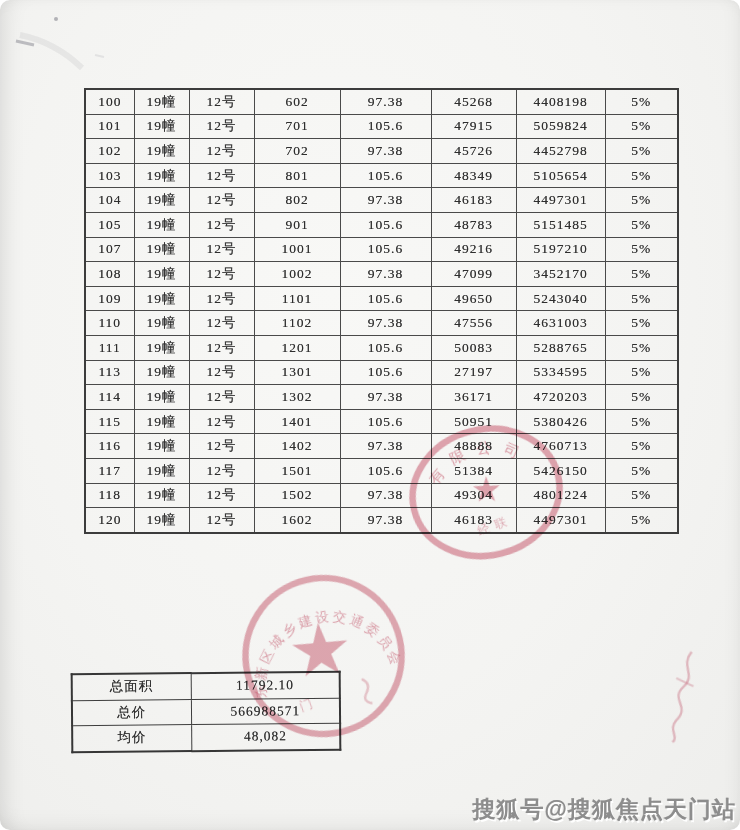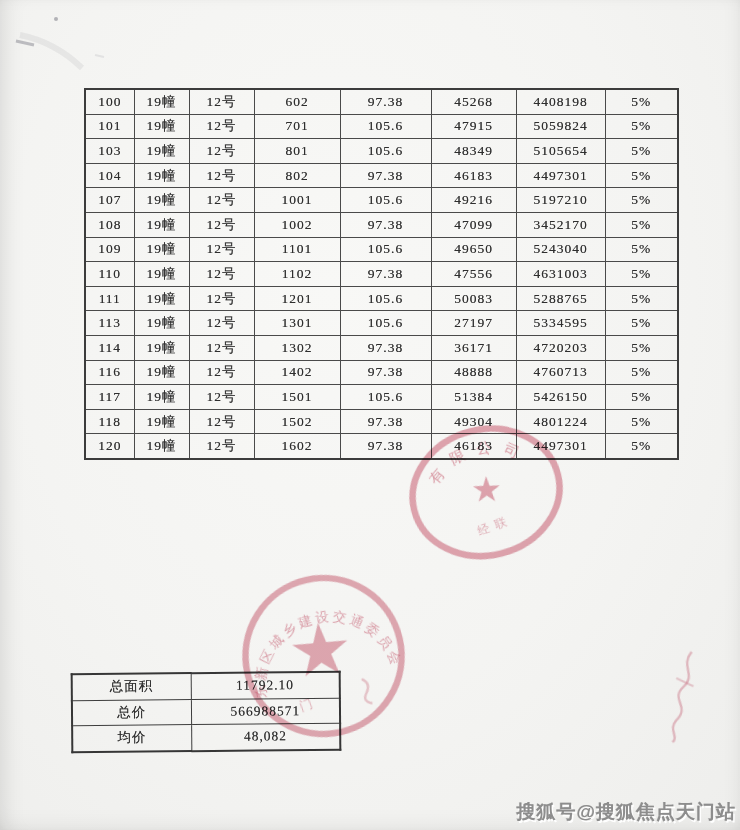"100" .page { border-radius: none -> 10px }
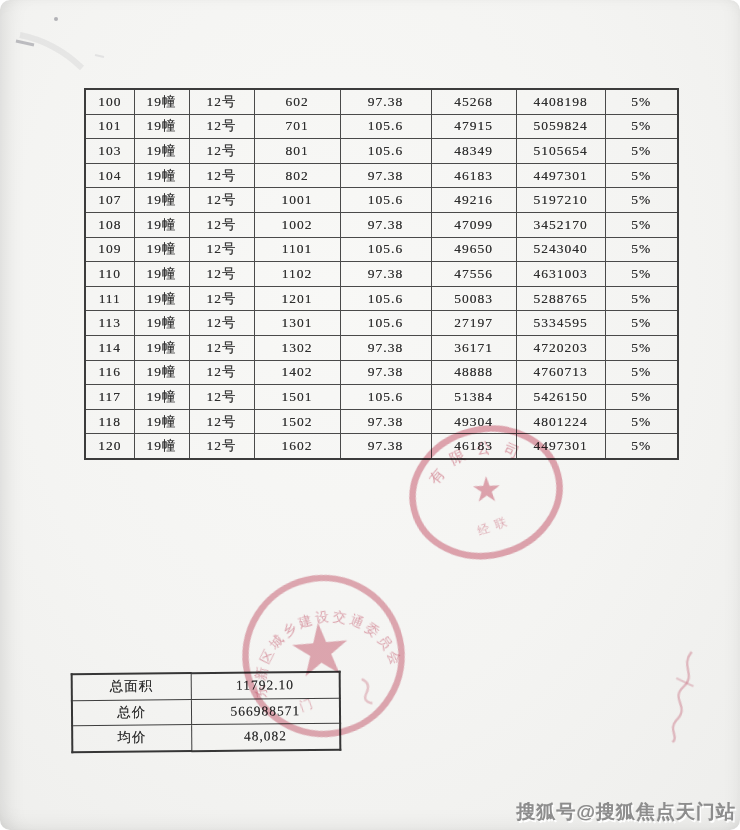"102" tr { html: none -> <tr> <td>102</td> <td>19幢</td> <td>12号</td> <td>702</td> <td>97.38</td> <td>45726</td> <td>4452798</td> <td>5%</td> </tr> }
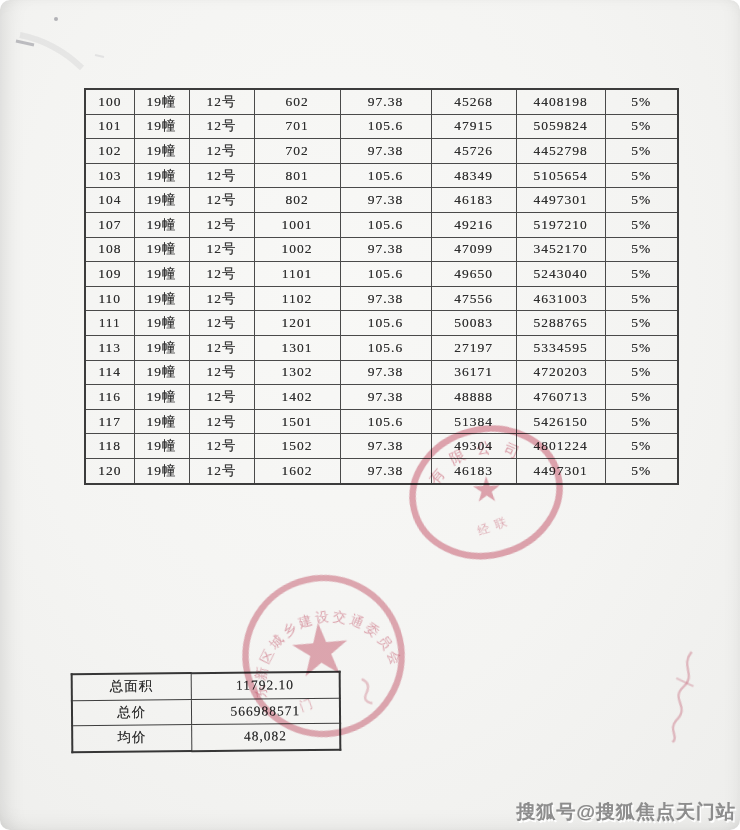"105" tr { html: none -> <tr> <td>105</td> <td>19幢</td> <td>12号</td> <td>901</td> <td>105.6</td> <td>48783</td> <td>5151485</td> <td>5%</td> </tr> }
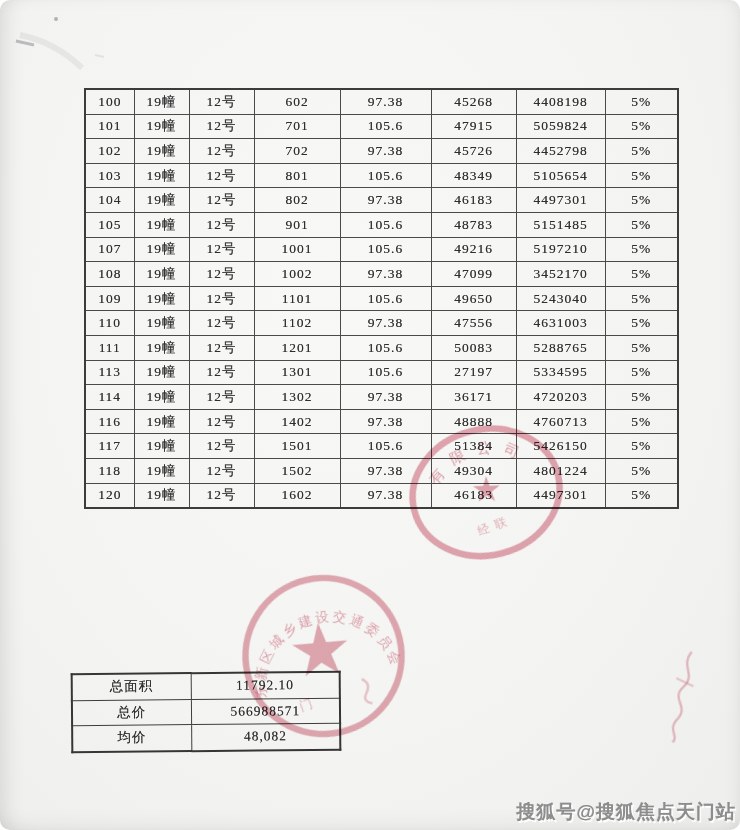"115" tr { html: none -> <tr> <td>115</td> <td>19幢</td> <td>12号</td> <td>1401</td> <td>105.6</td> <td>50951</td> <td>5380426</td> <td>5%</td> </tr> }
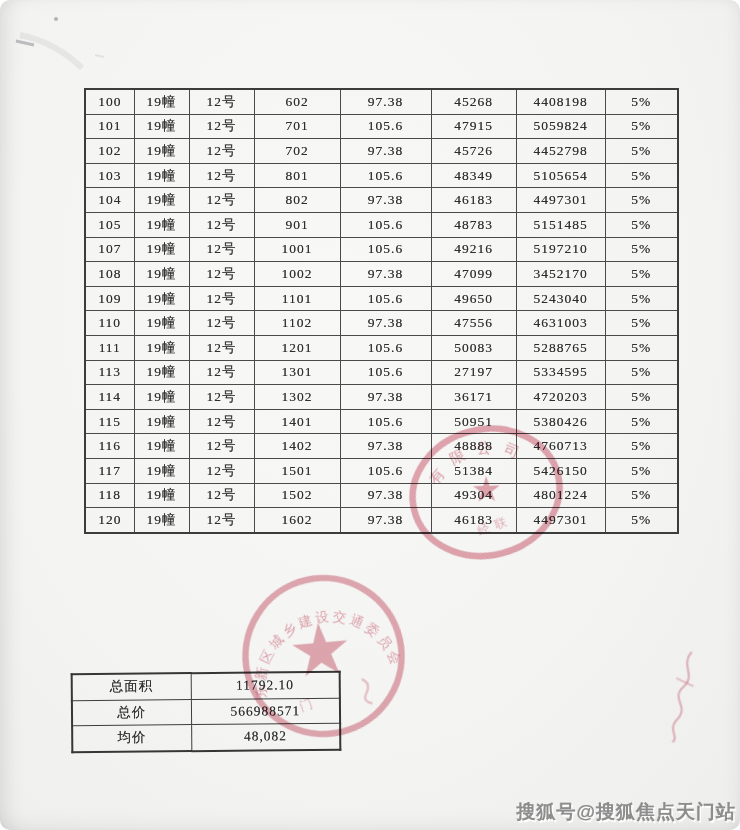"搜狐号@搜狐焦点天门站" .watermark { font-size: 19px -> 23px }
